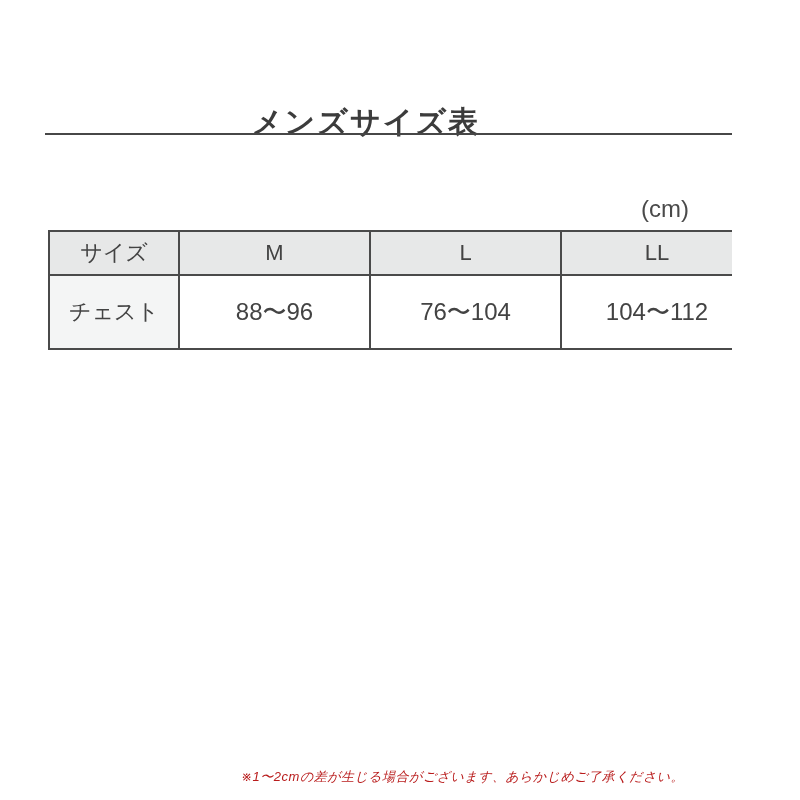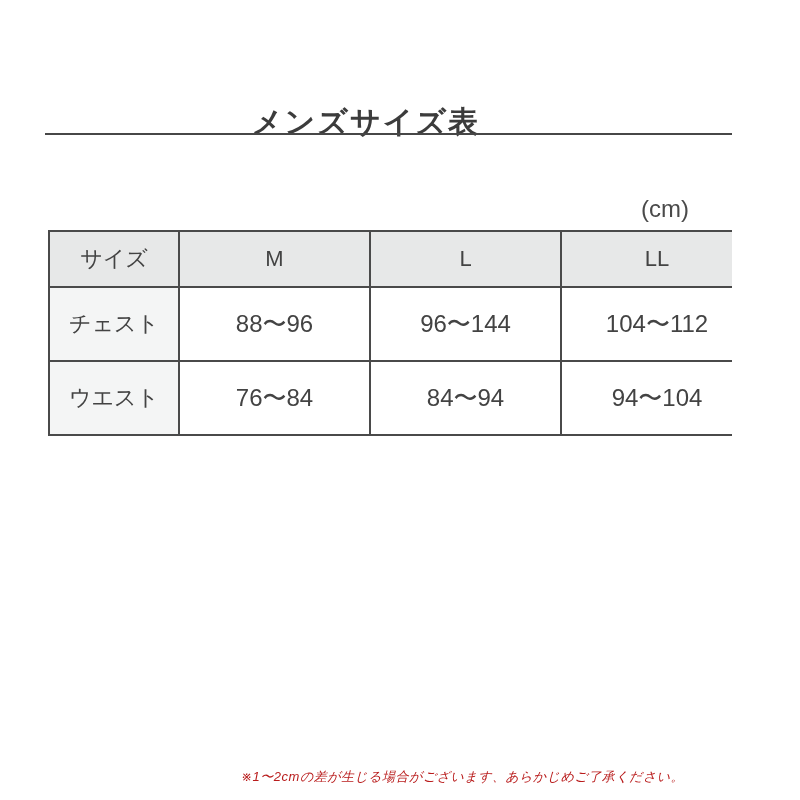"サイズ" .size-table th, .size-table td { padding: 12px -> 0 }
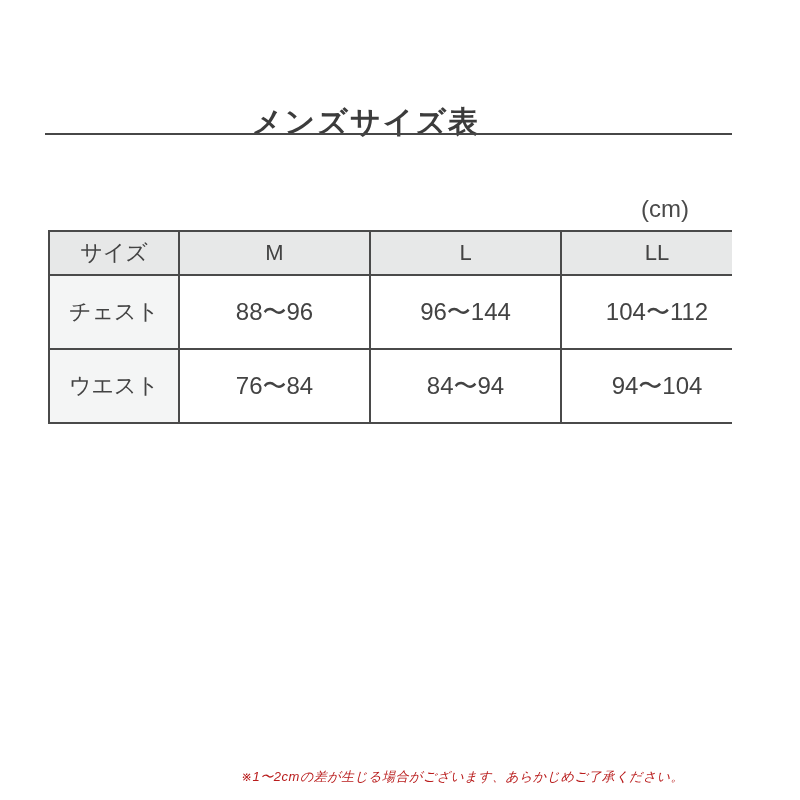"96〜144" td { text: 96〜144 -> 76〜104 }
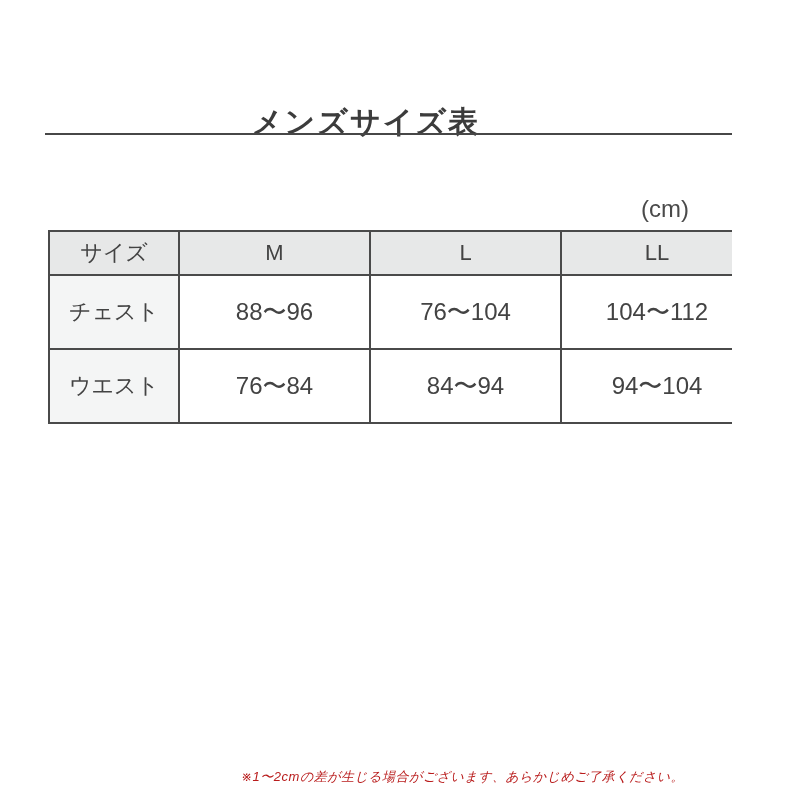"ウエスト" tr { html: <tr> <th>ウエスト</th> <td>76〜84</td> <td>84〜94</td> <td>94〜104</td> </tr> -> none }
